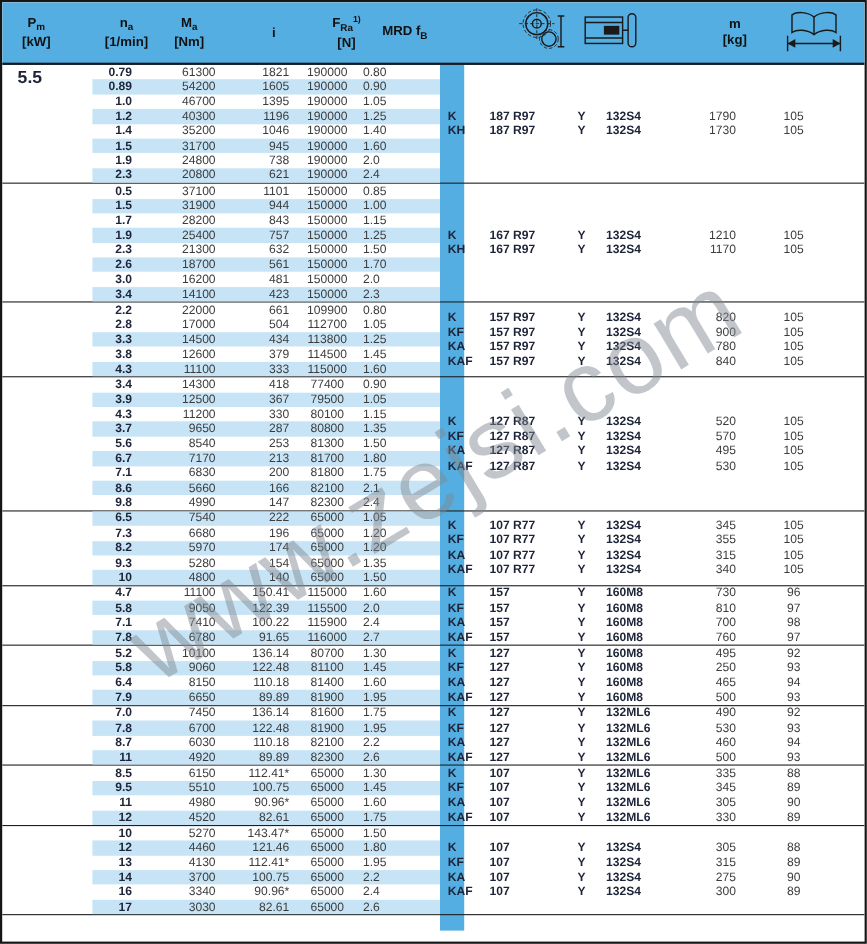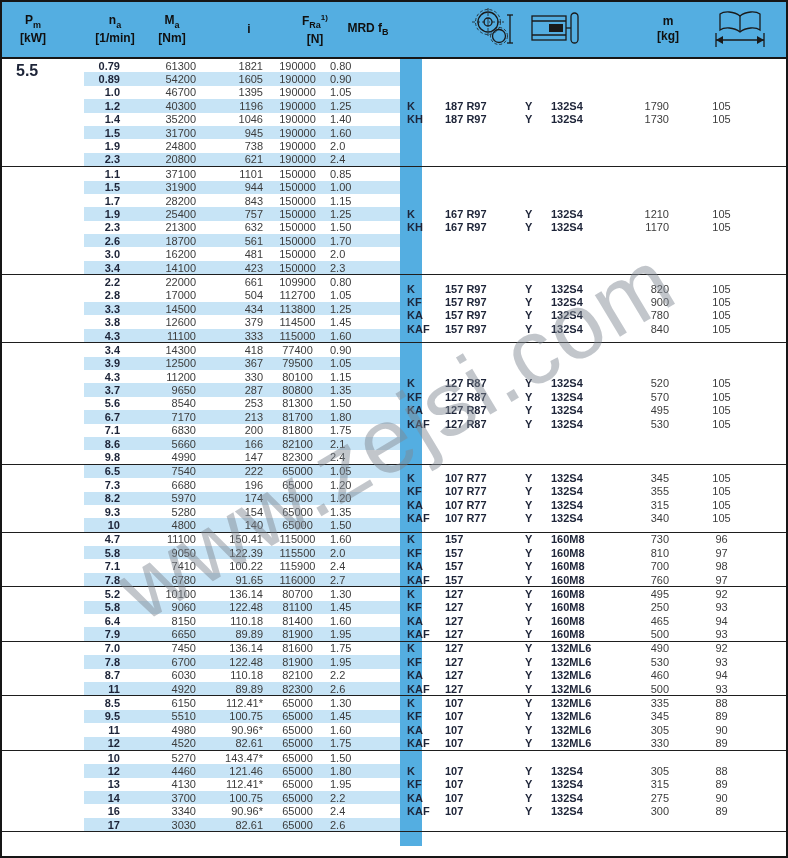"1.1" div.c-na { text: 1.1 -> 0.5 }
